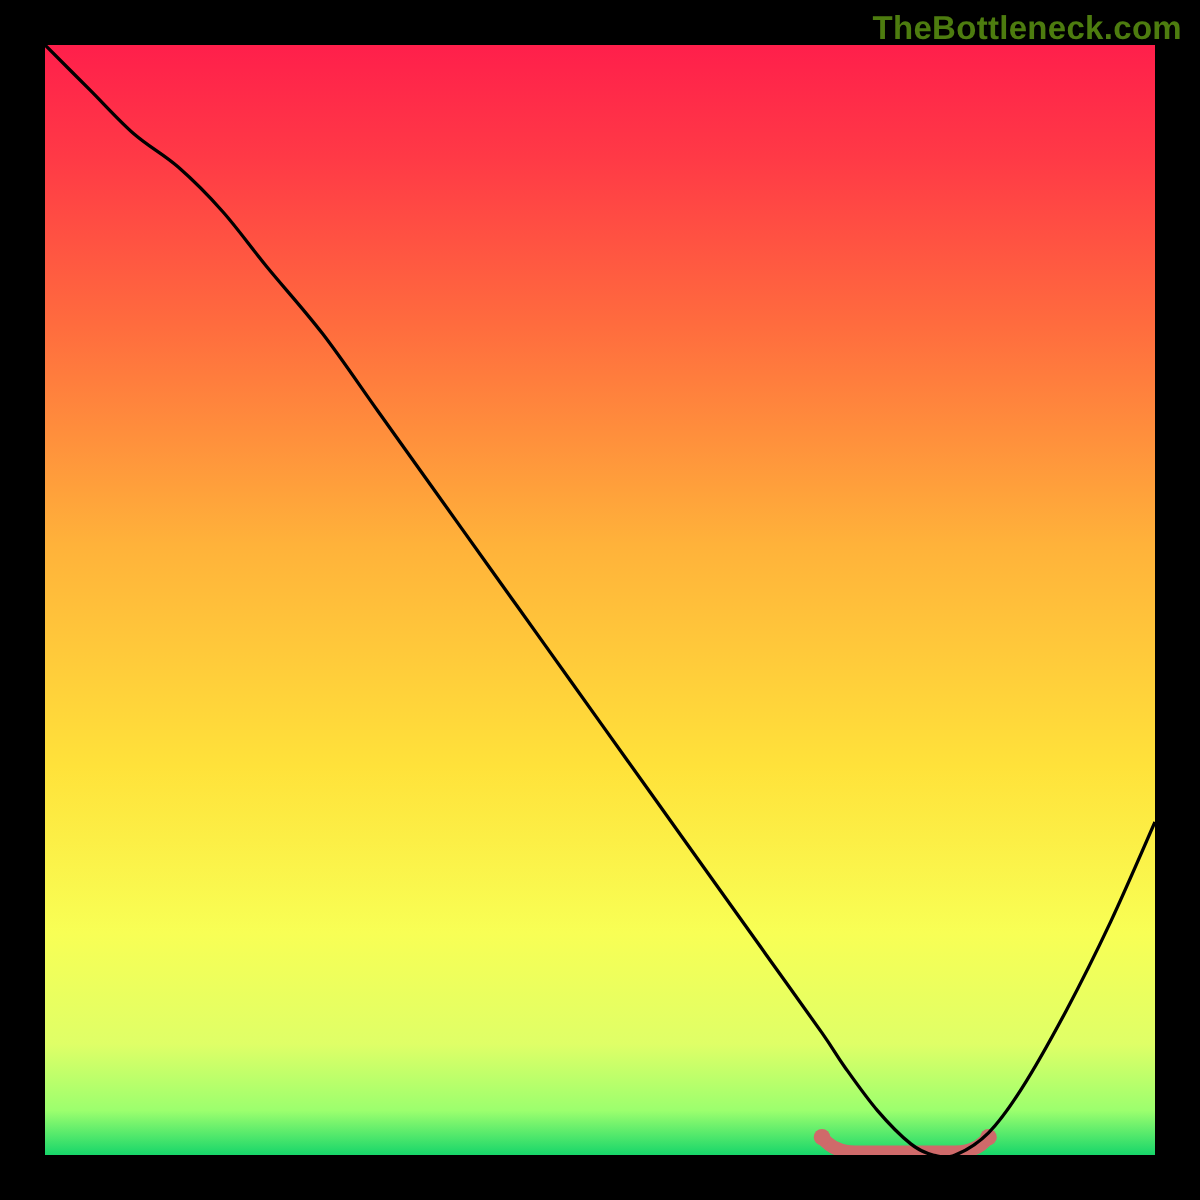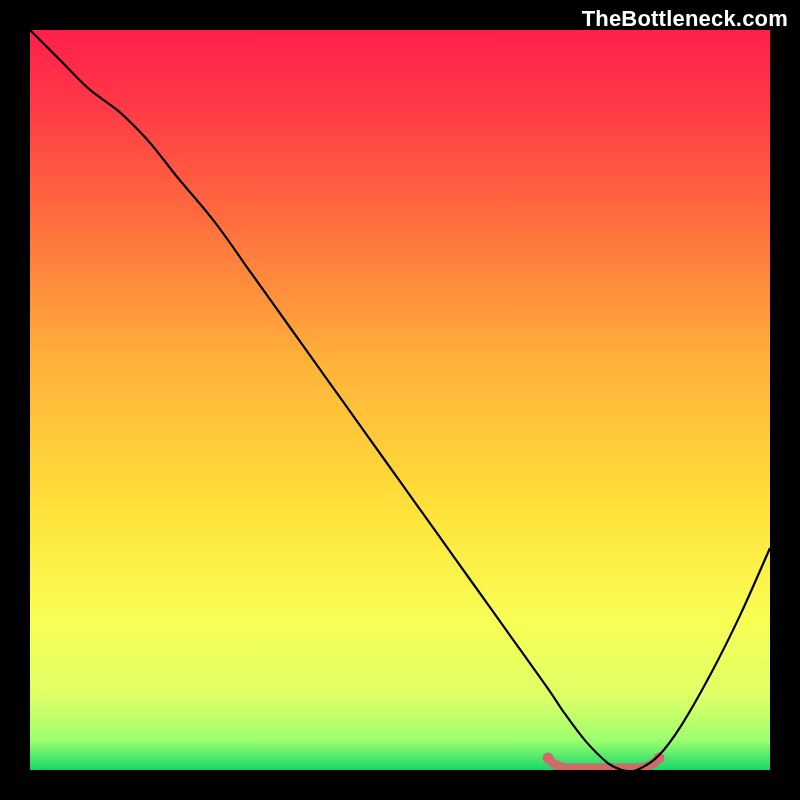"TheBottleneck.com" .watermark { color: #ffffff -> #4d7c0f }
